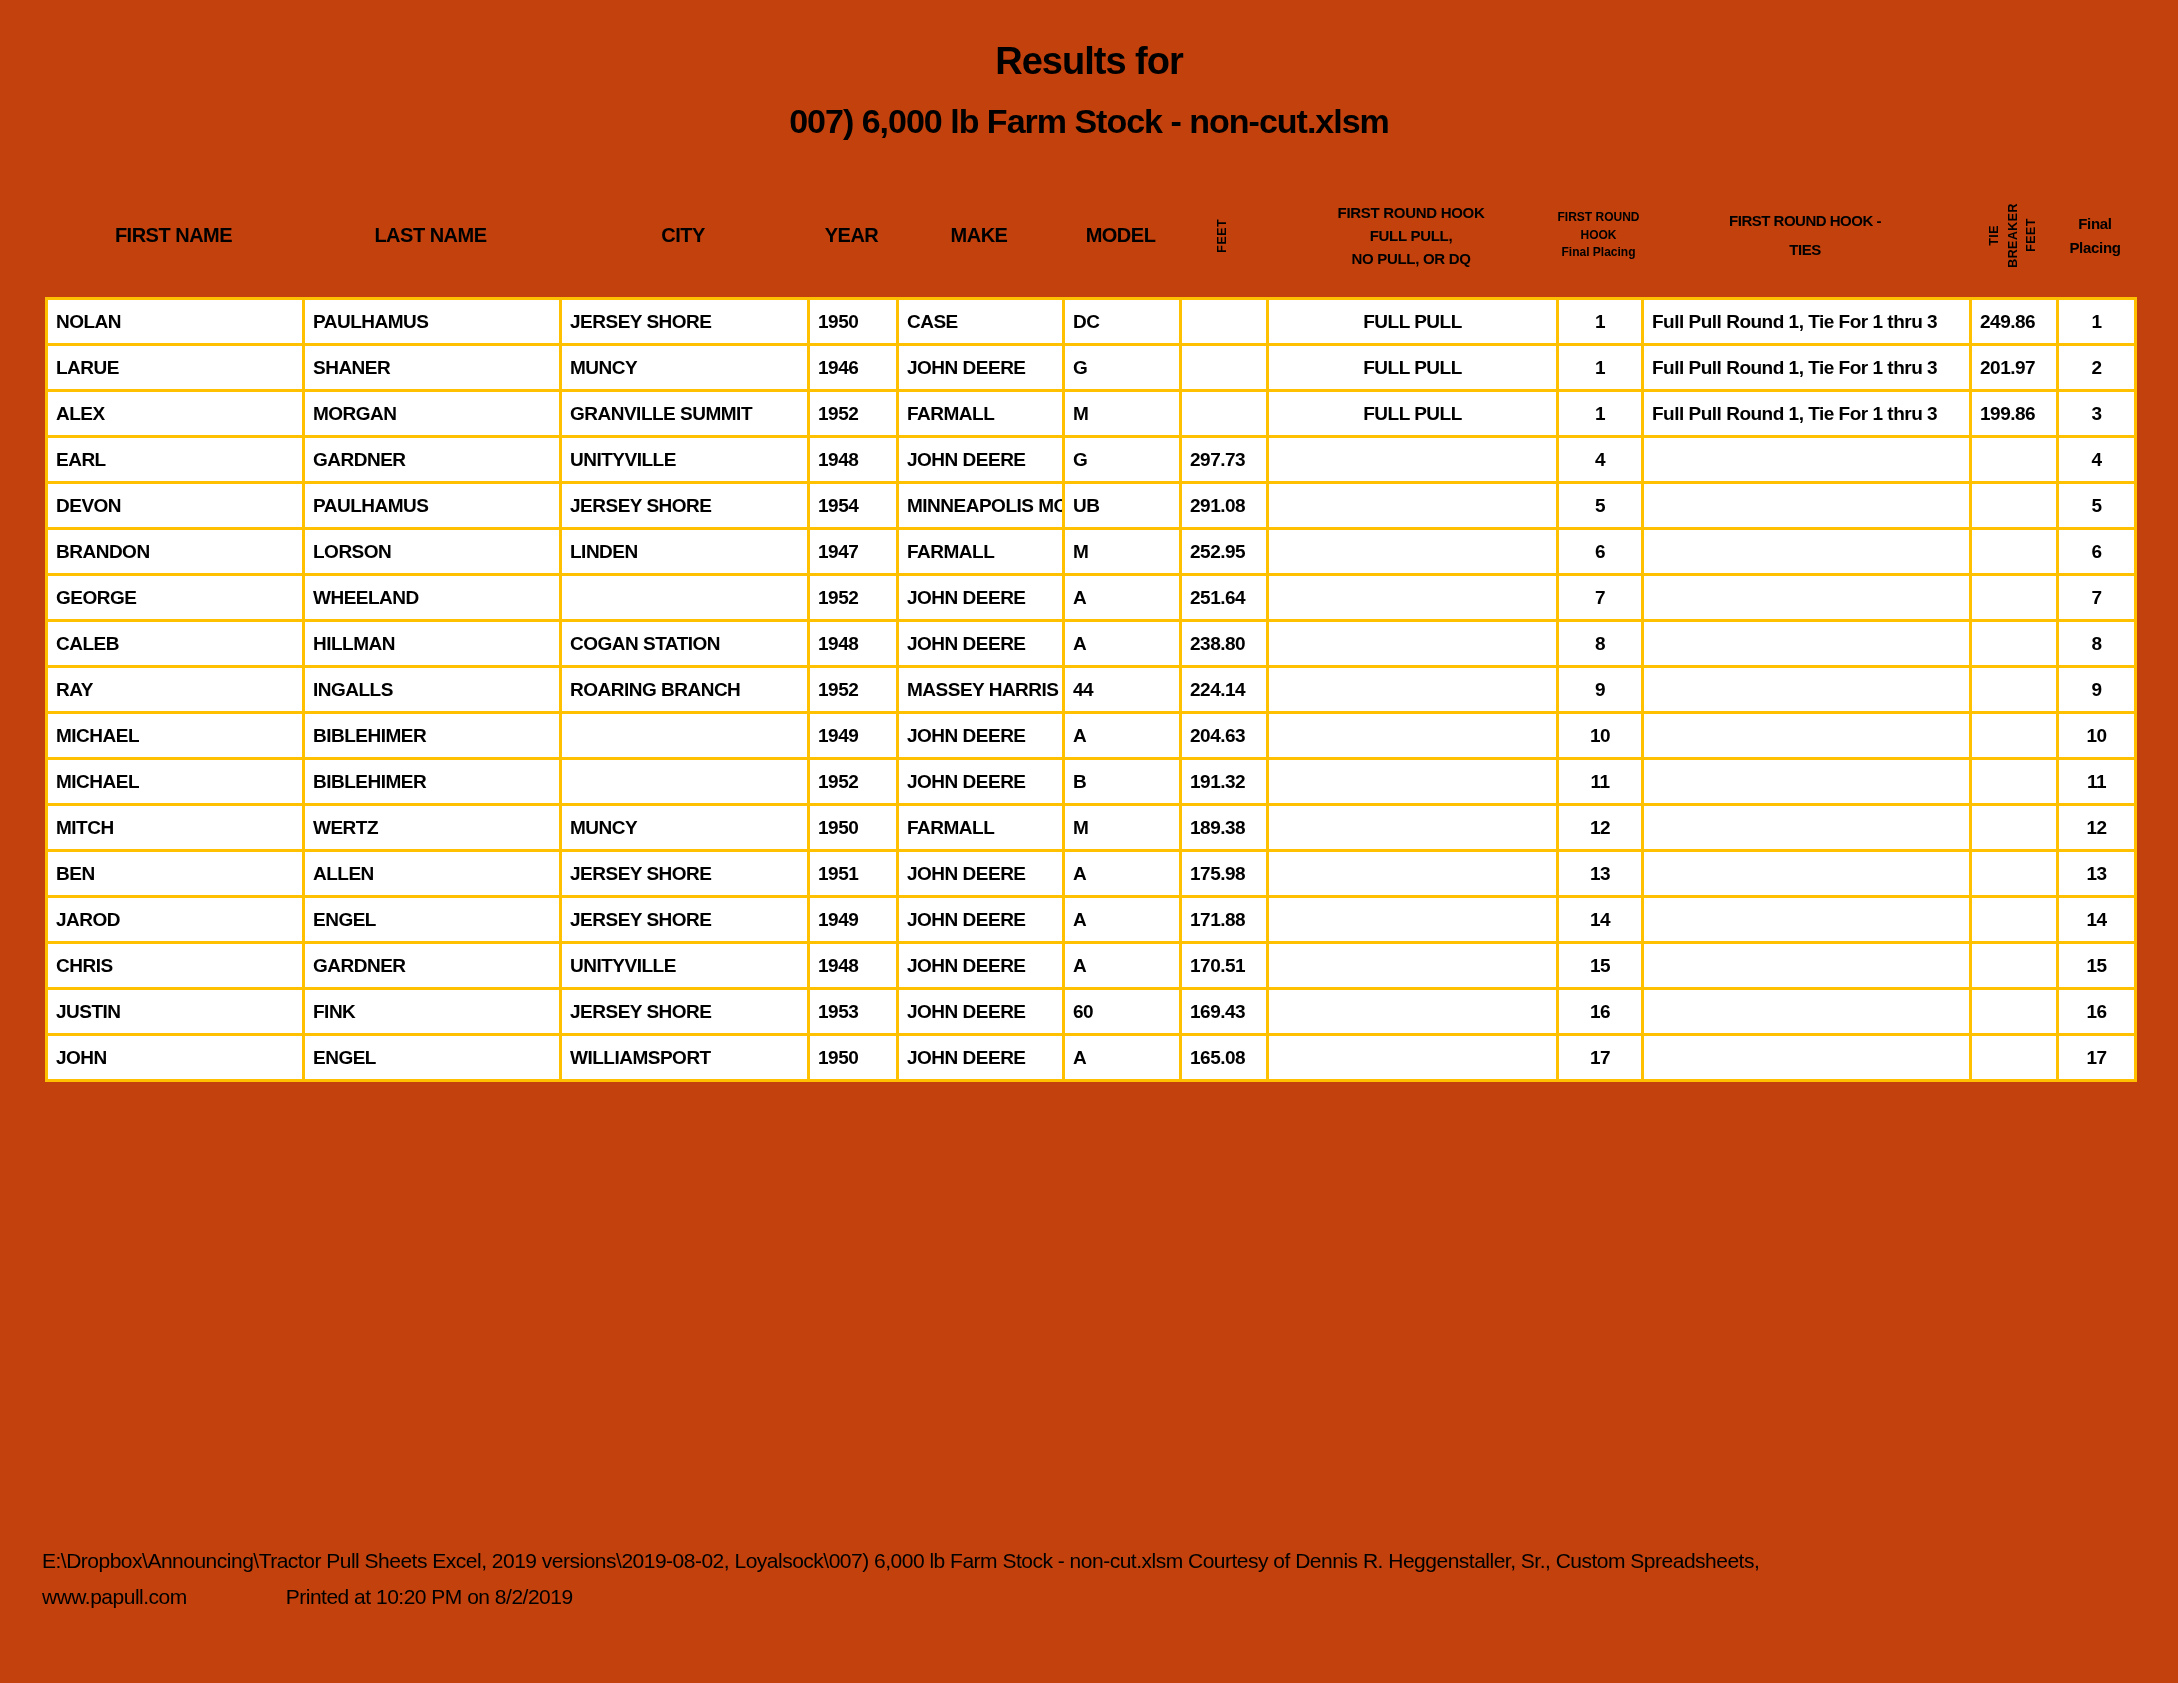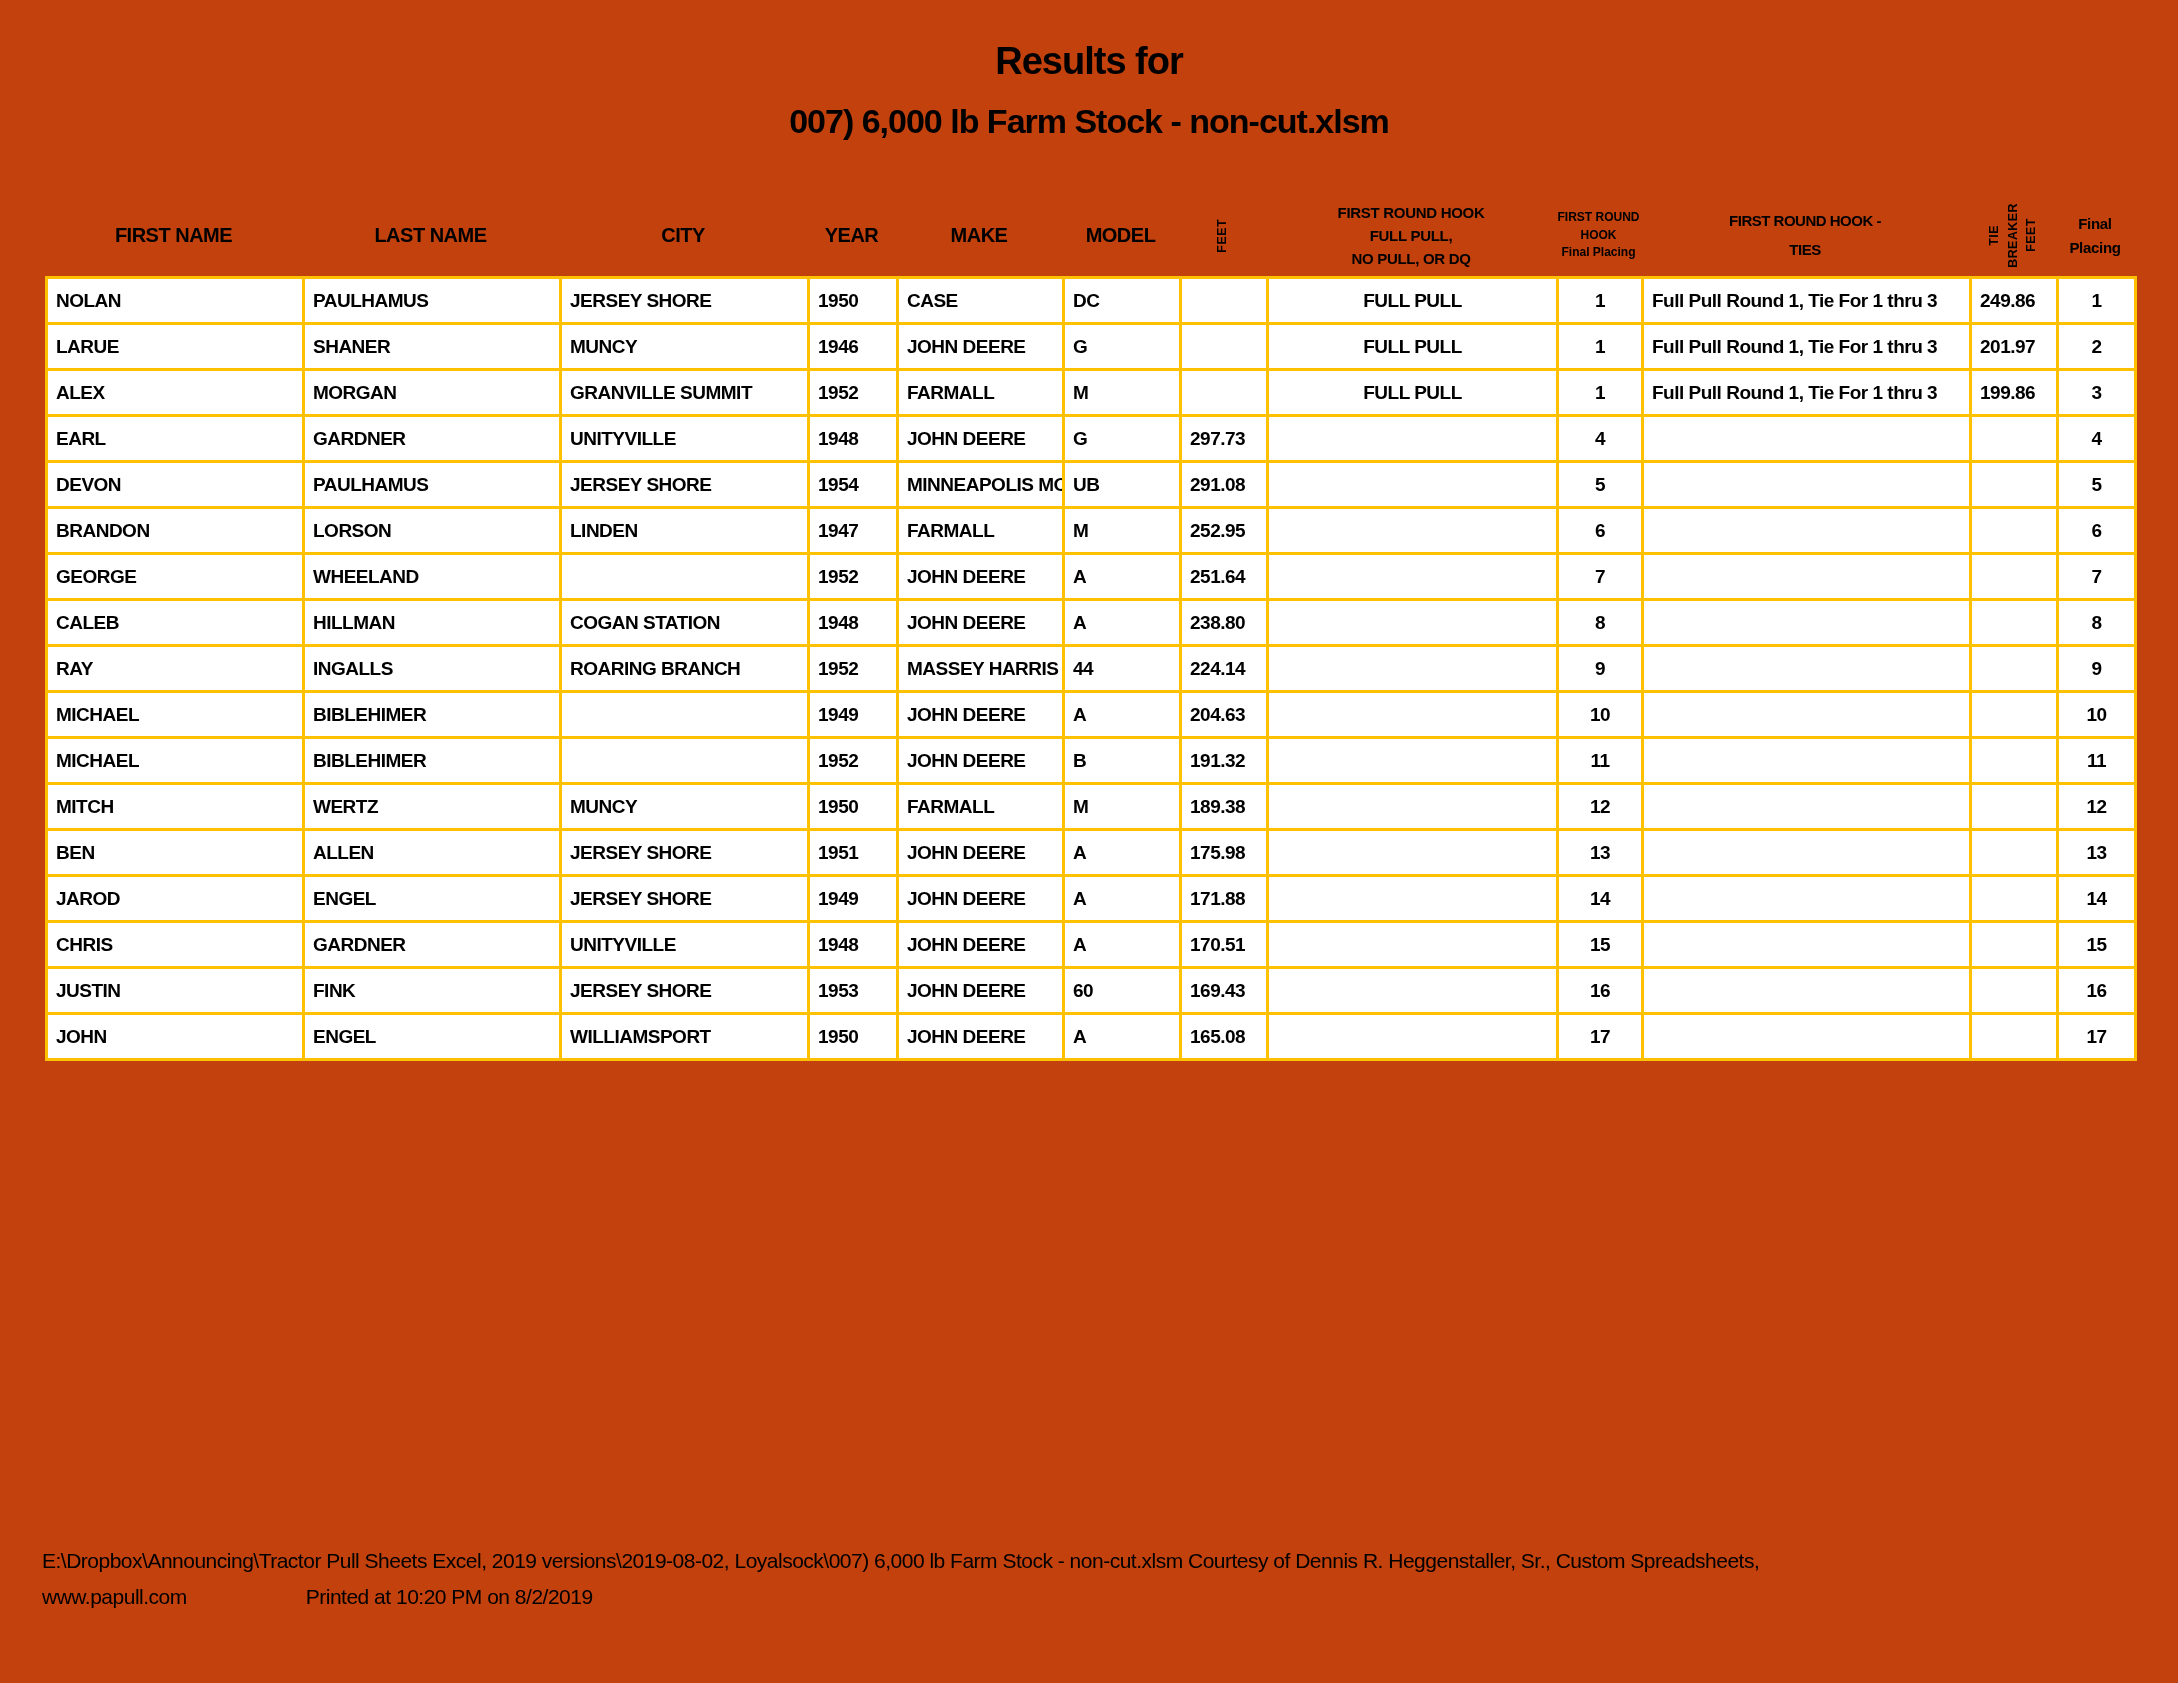"NOLAN" table.grid { top: 276px -> 297px }
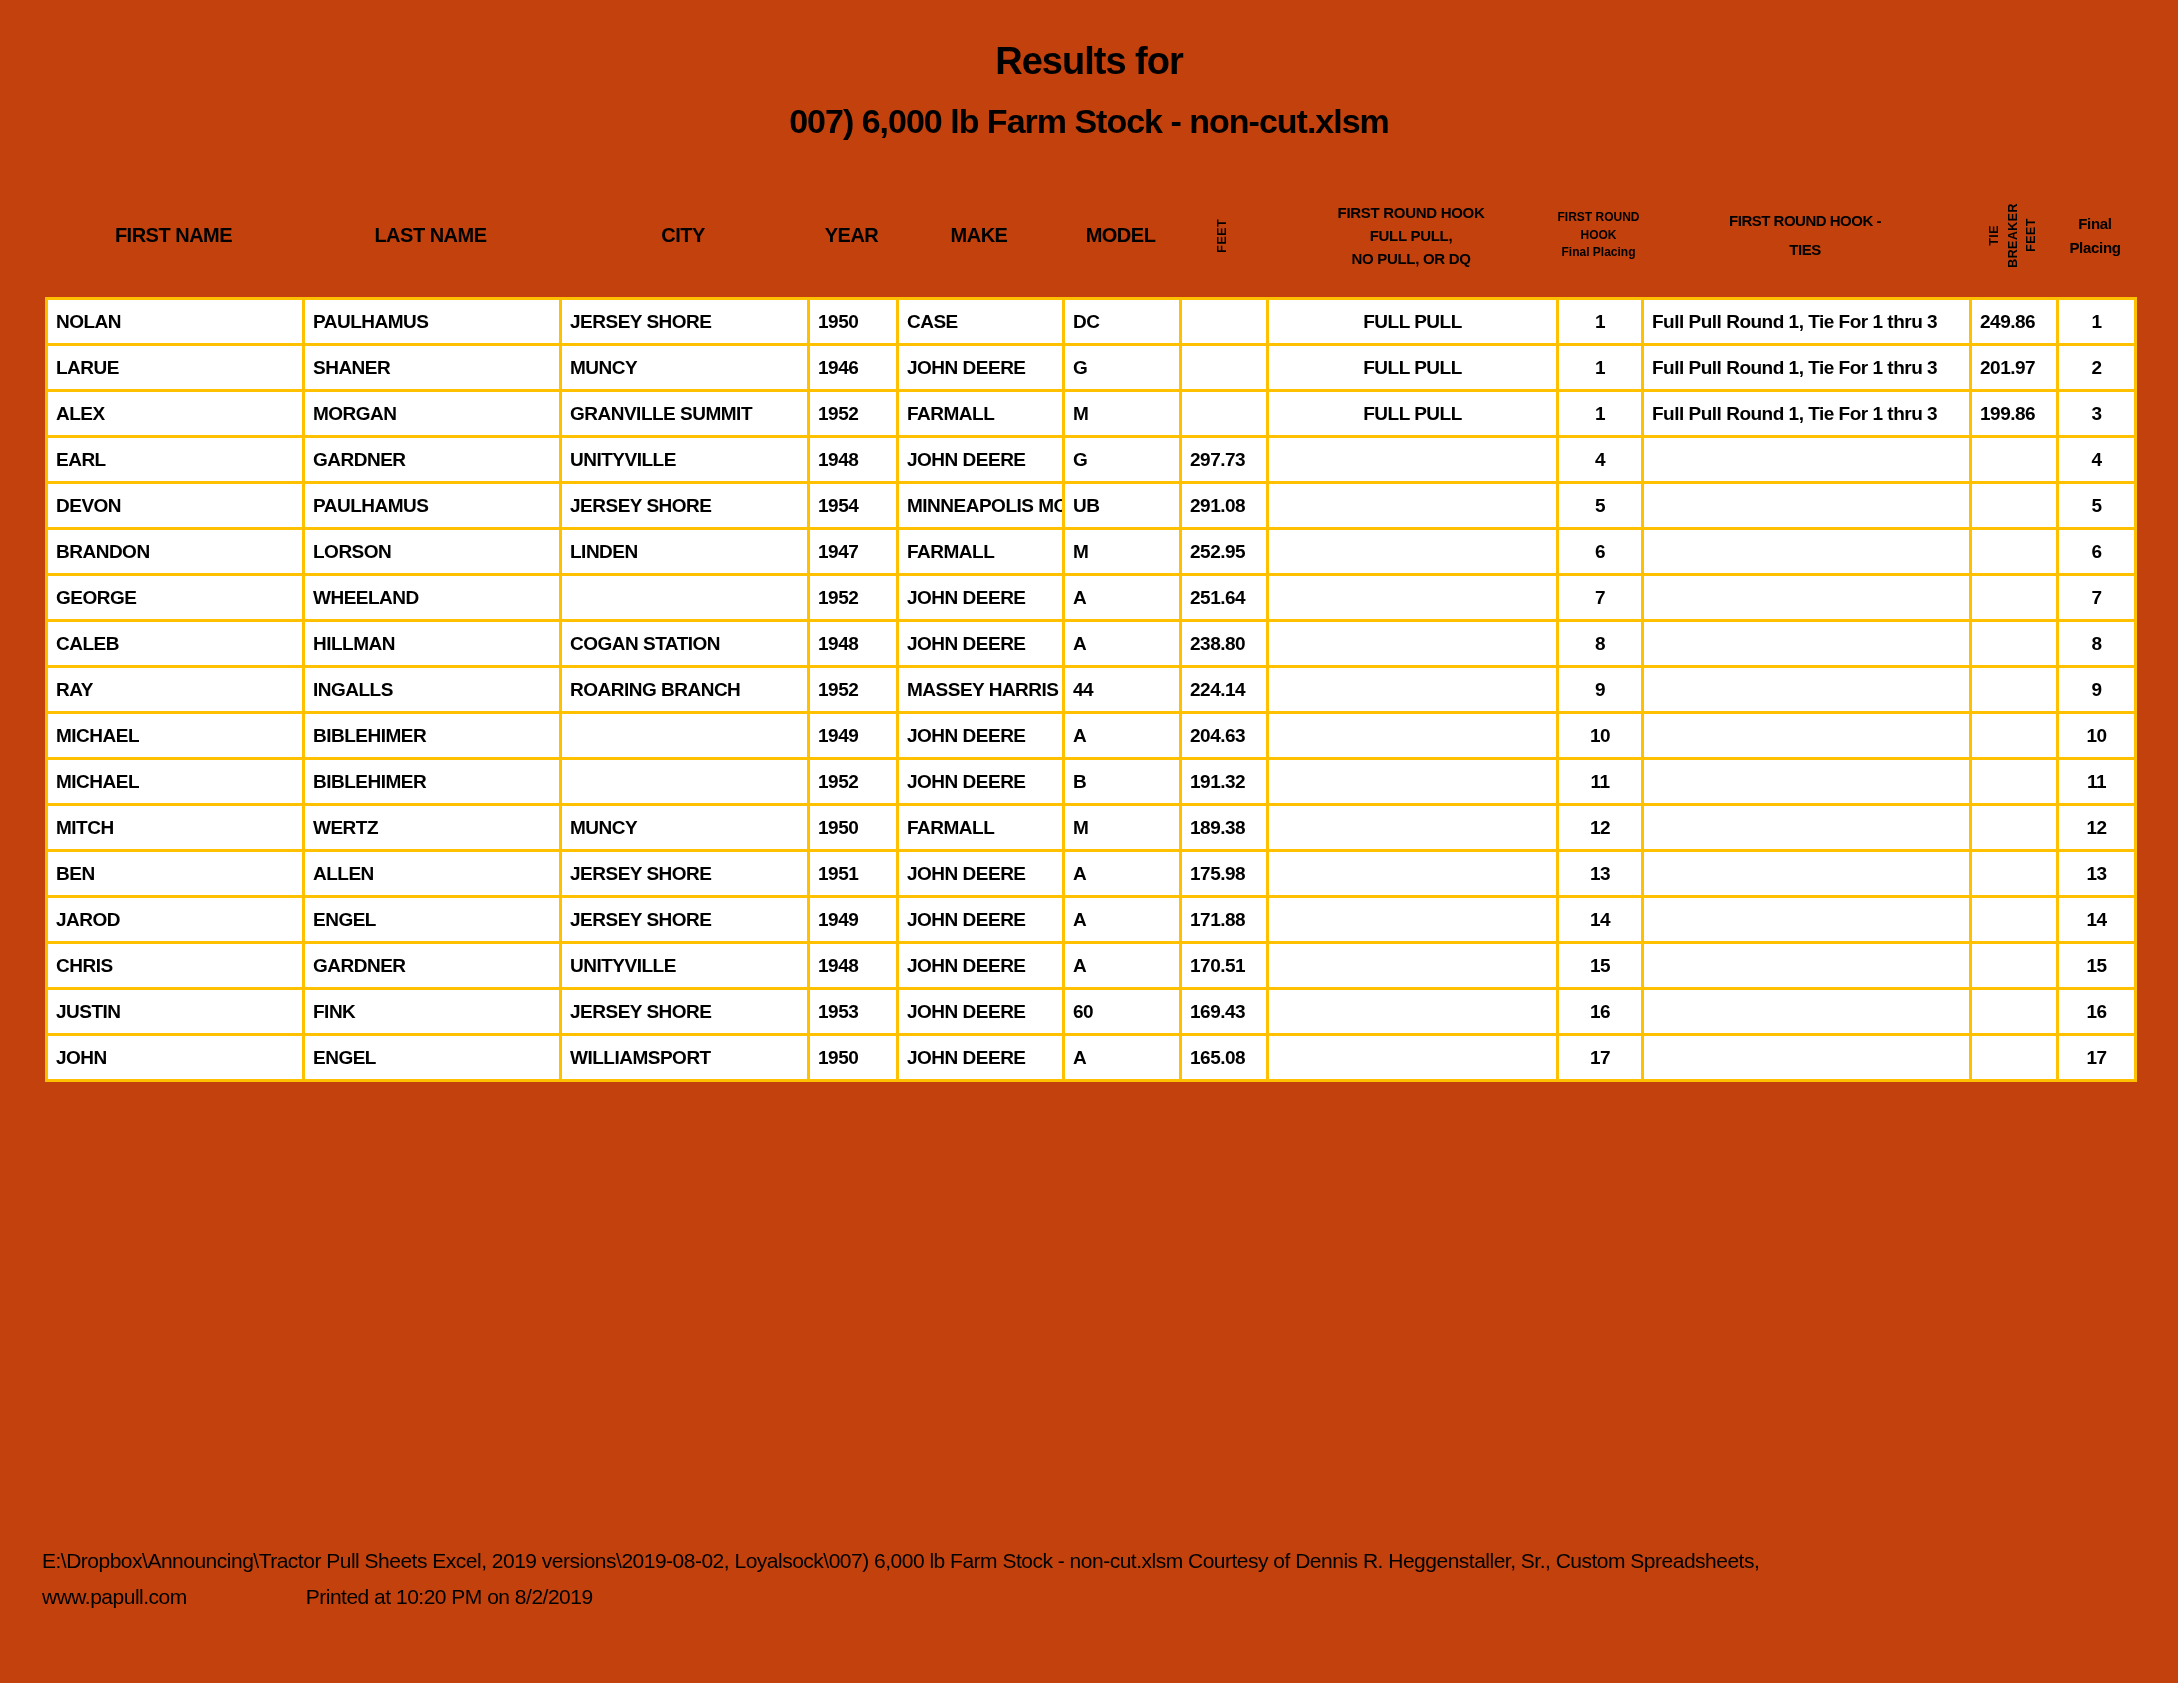"www.papull.com" .footer-line2 { gap: 20px -> none }
